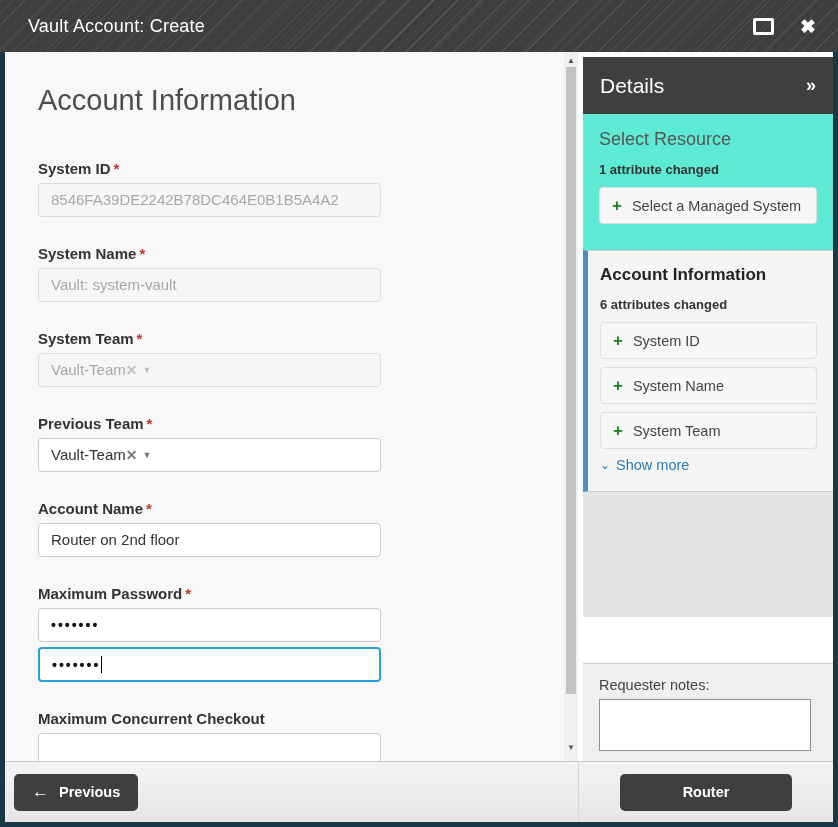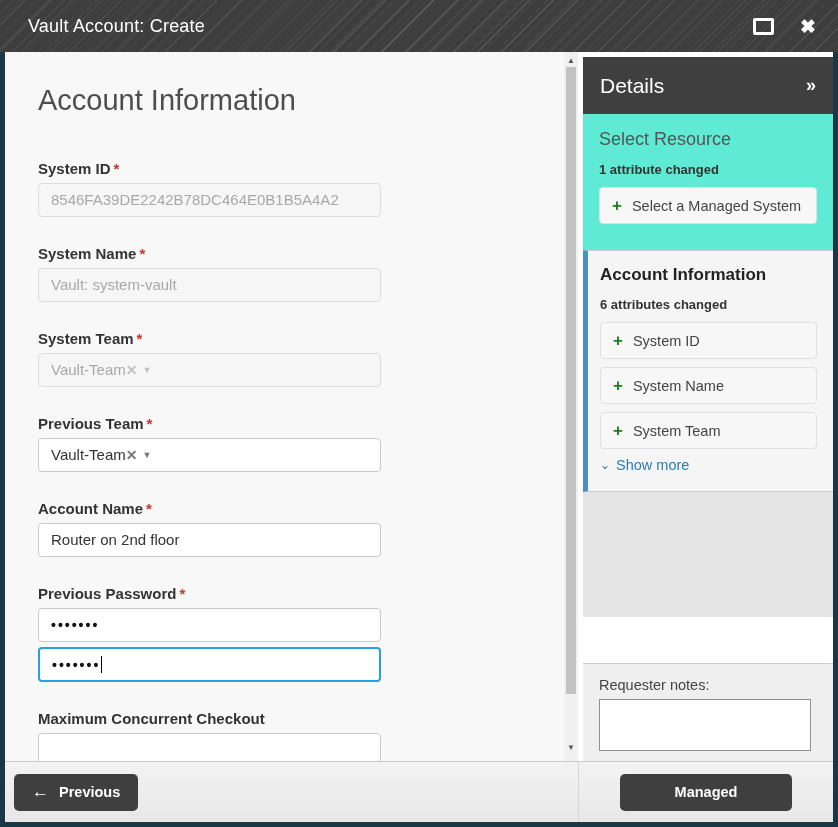"Previous Password" span { text: Previous -> Maximum }
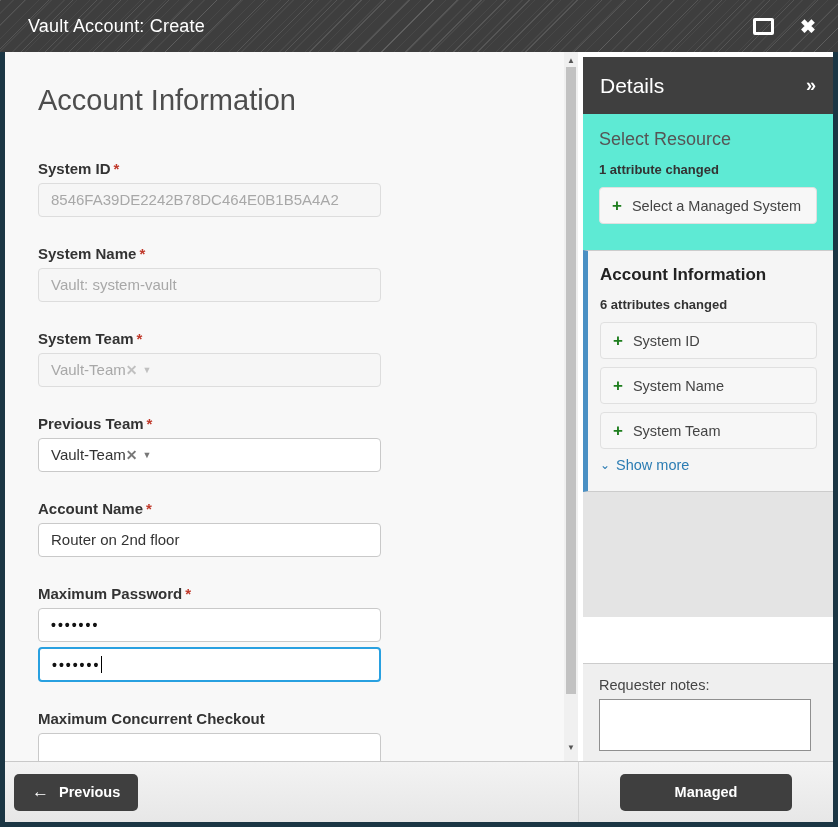"Managed" button.dark-btn { text: Managed -> Router }
